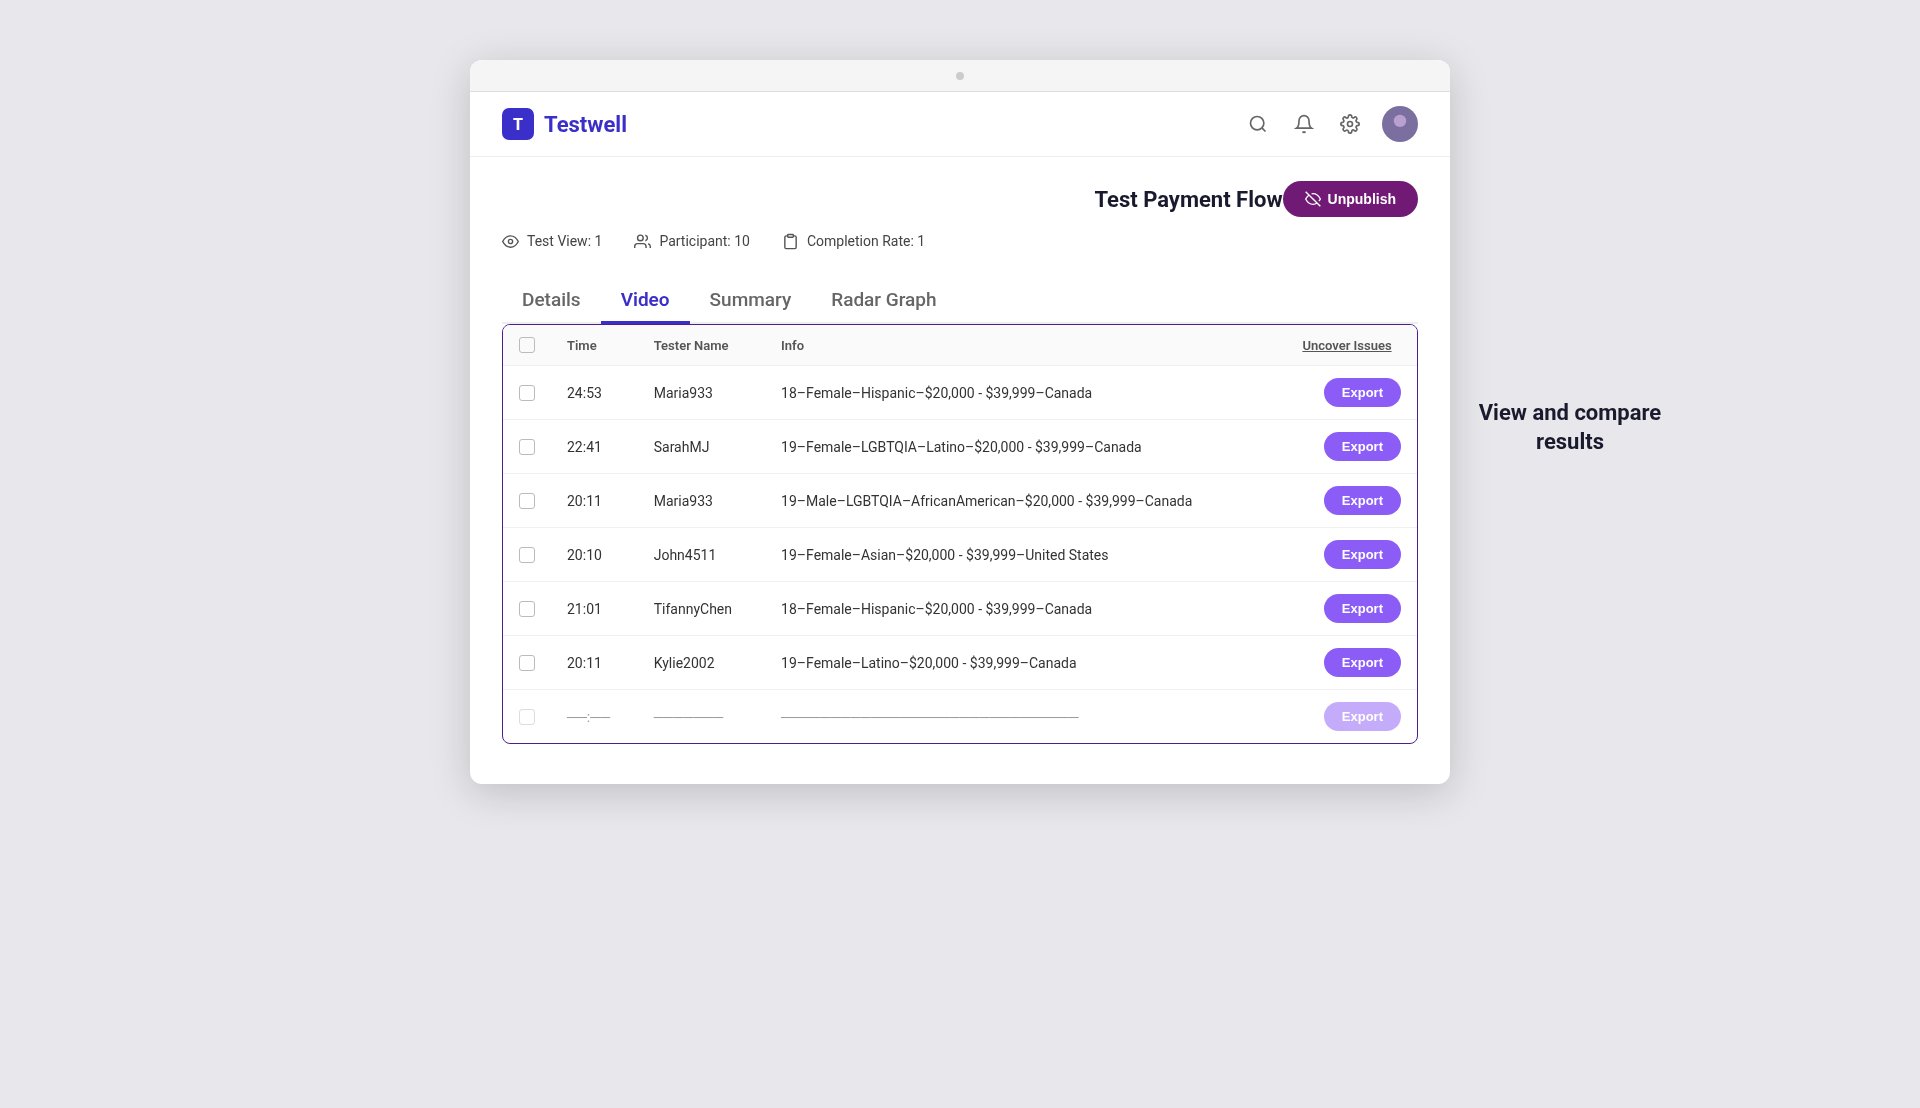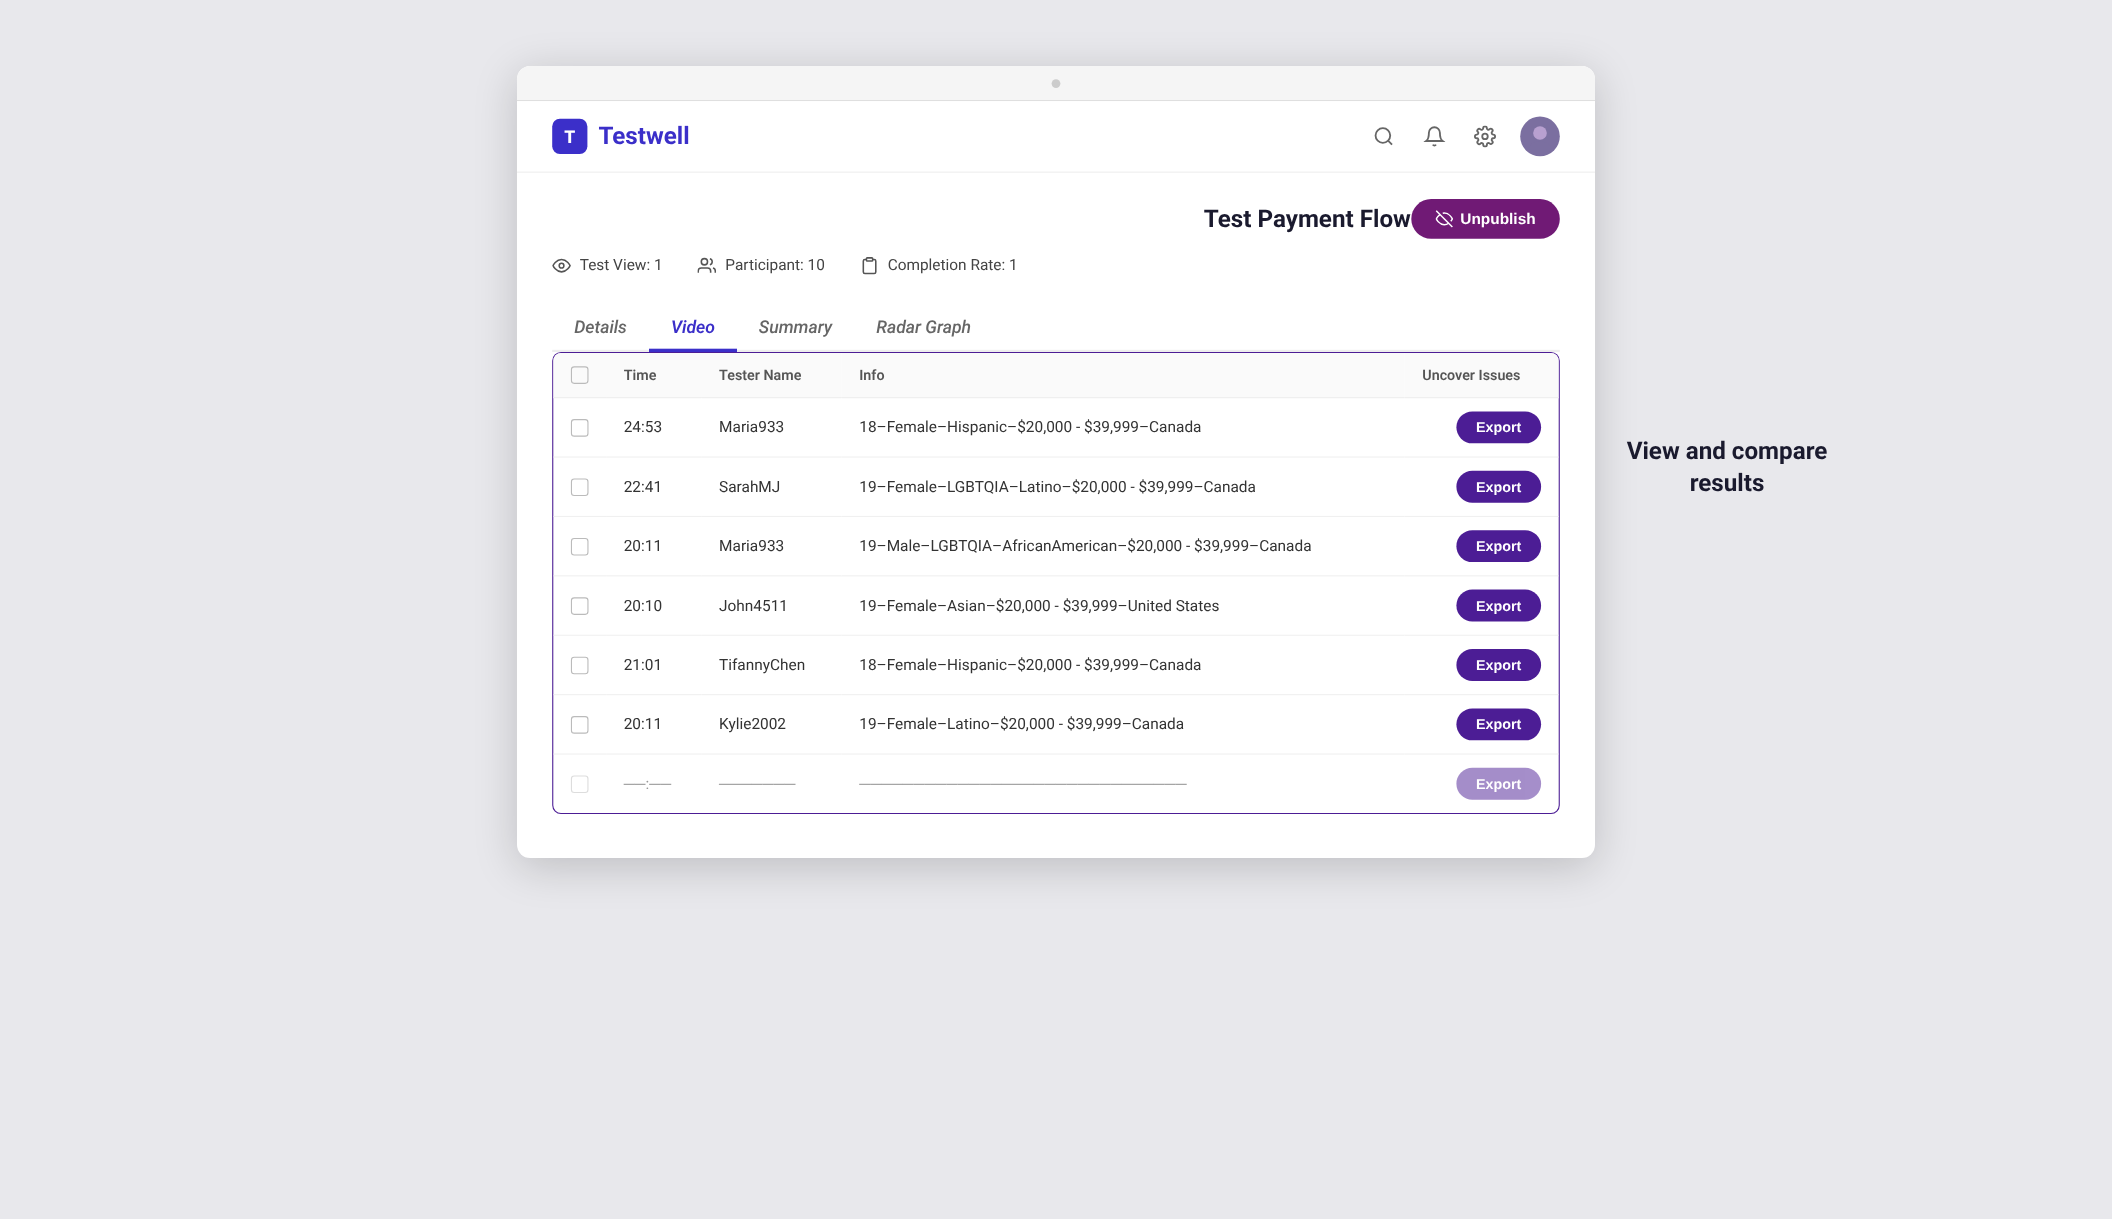"Details" .tab { font-size: 16px -> 19px; font-style: italic -> none }
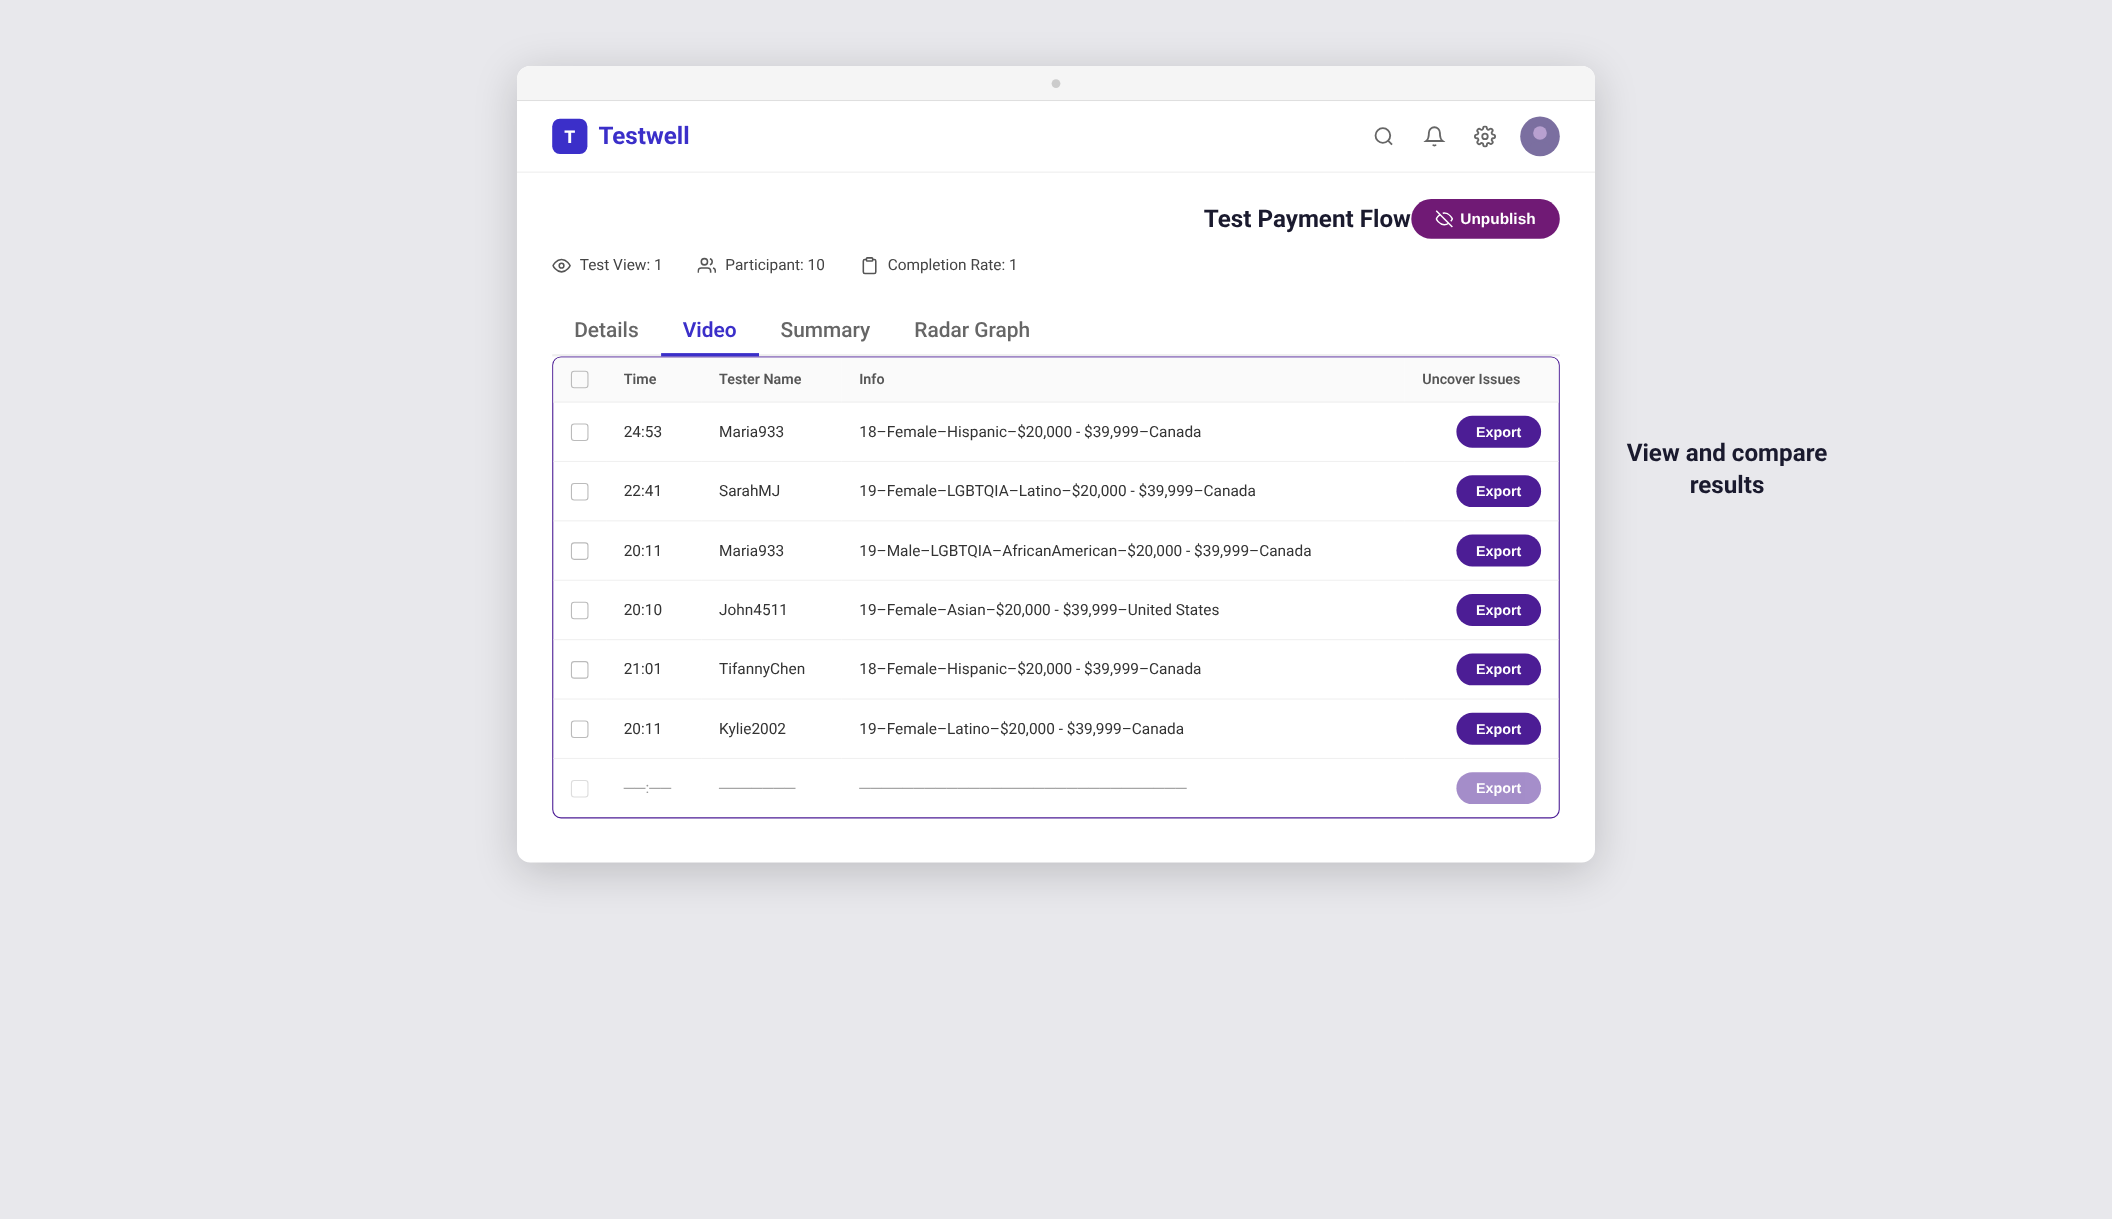"Uncover Issues" th { text-align: left -> center; text-decoration: none -> underline }
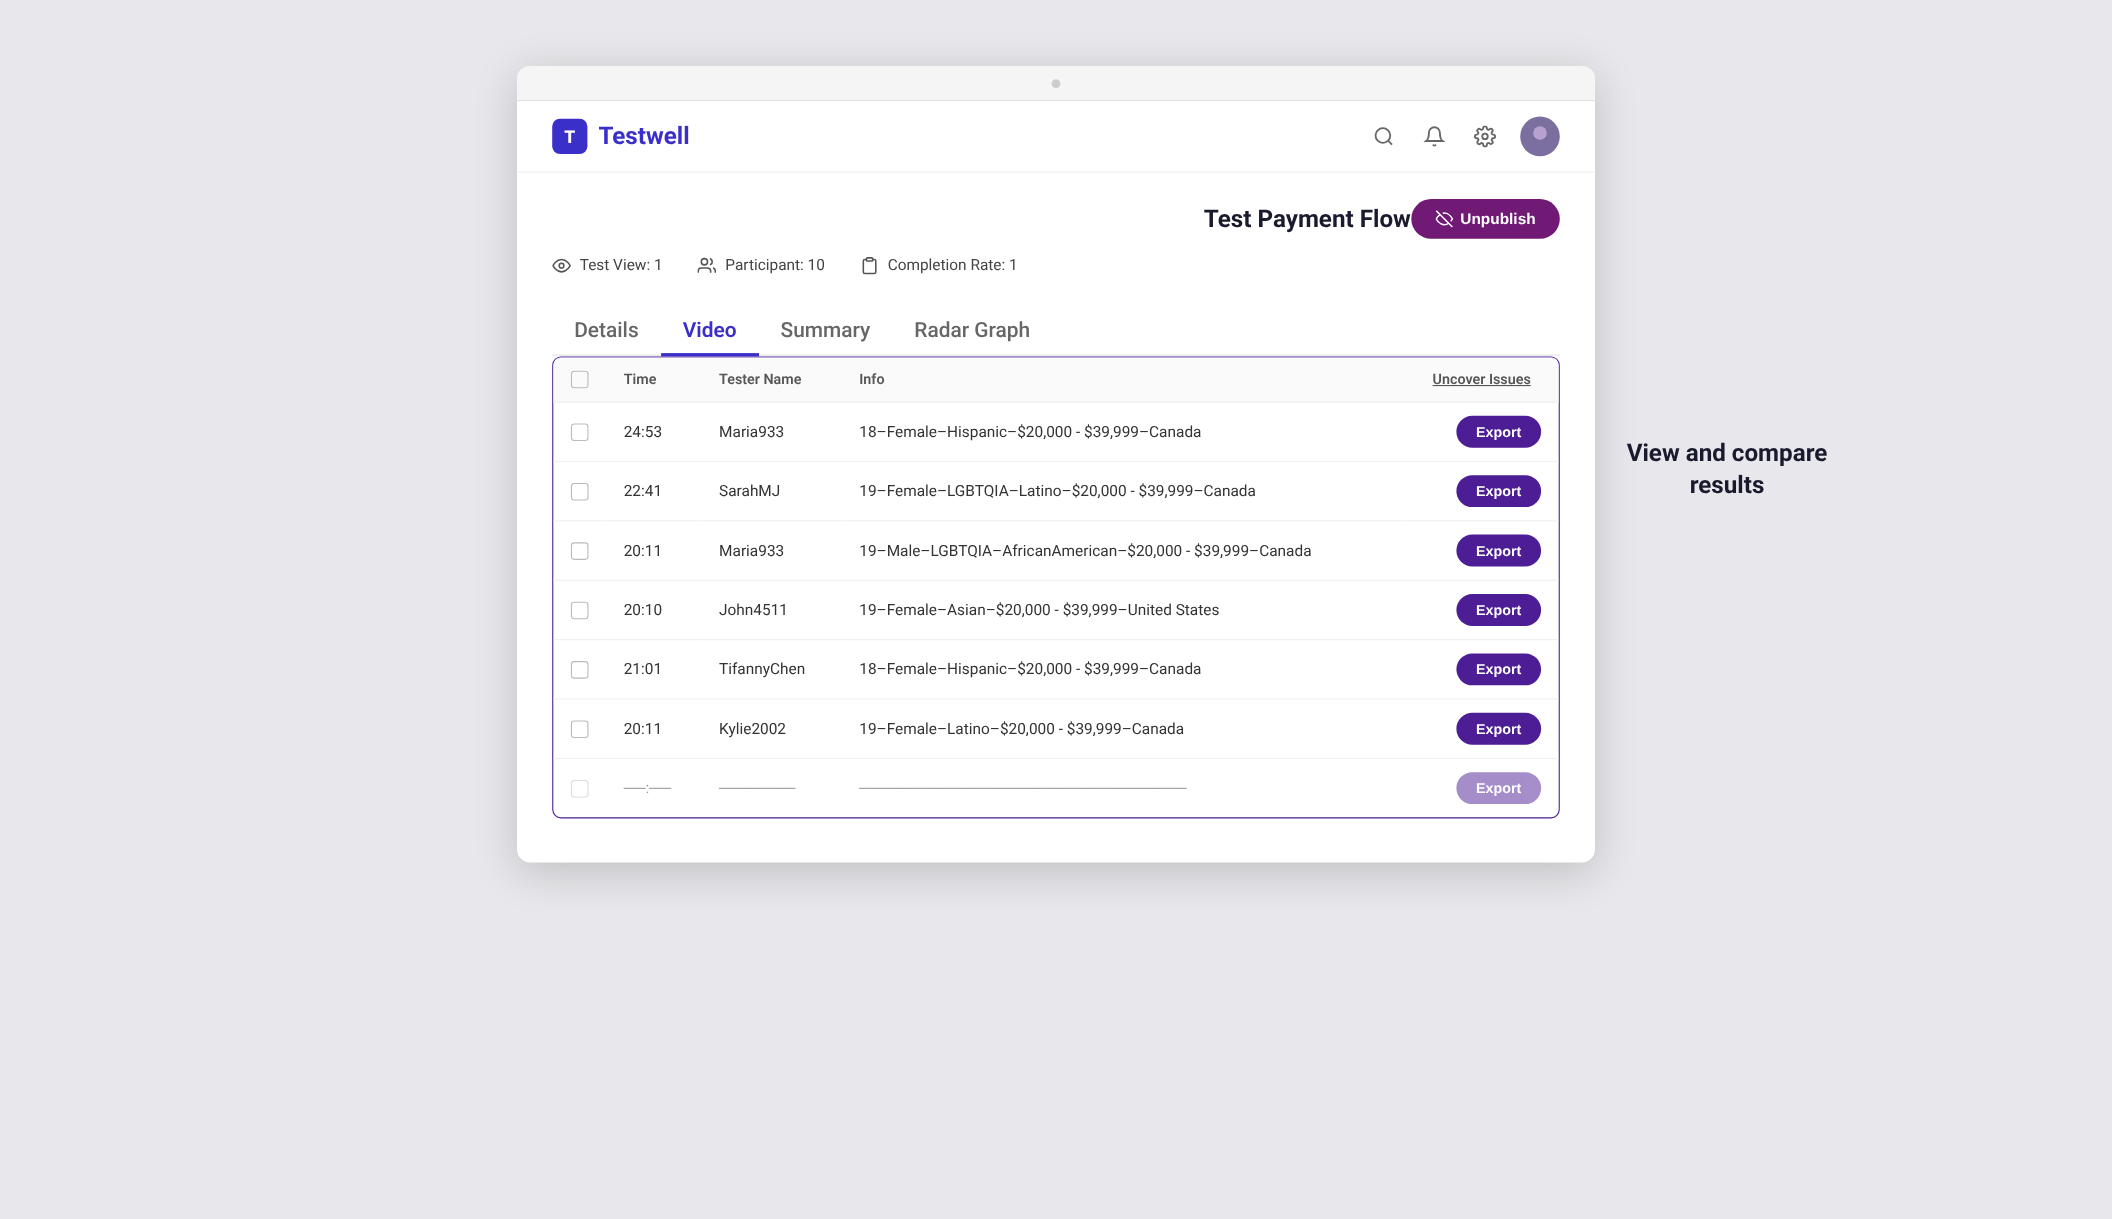"Export" .export-btn { background: #4c1d95 -> #8b5cf6 }
